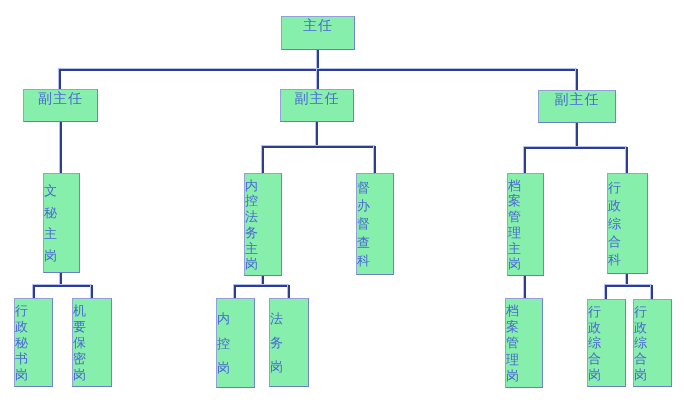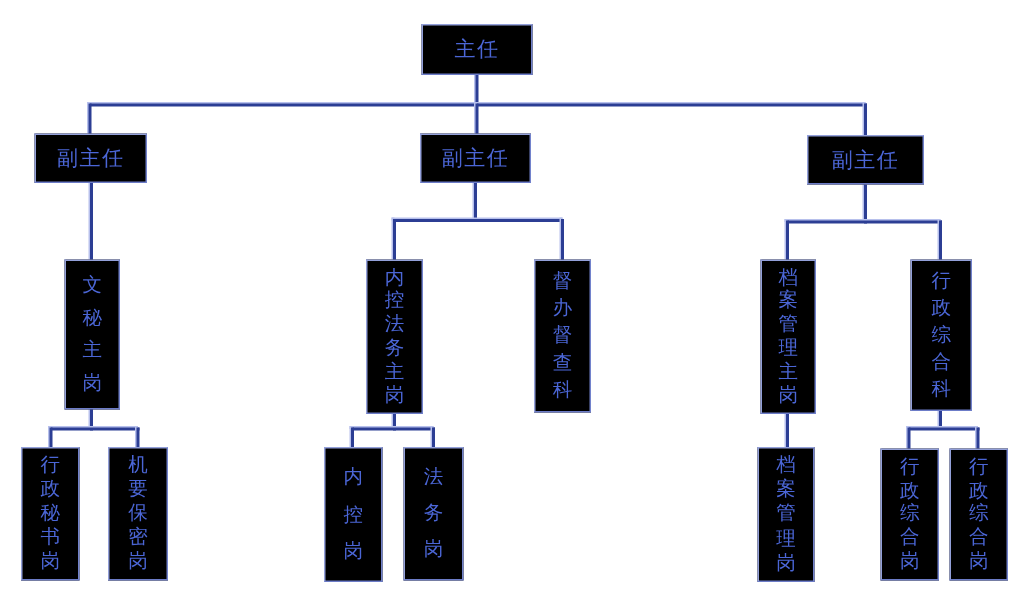"主任" .box { align-items: center -> flex-start; background: #000000 -> #86efac }
